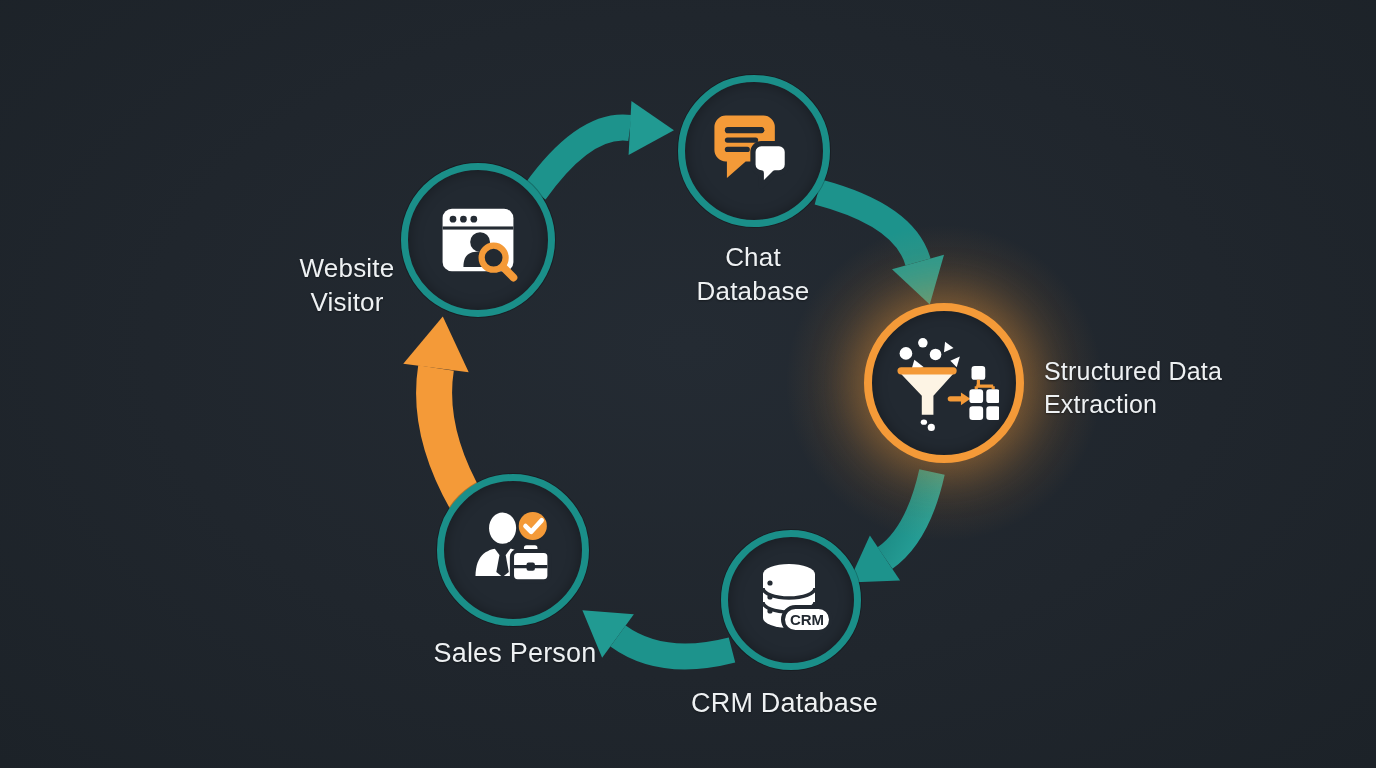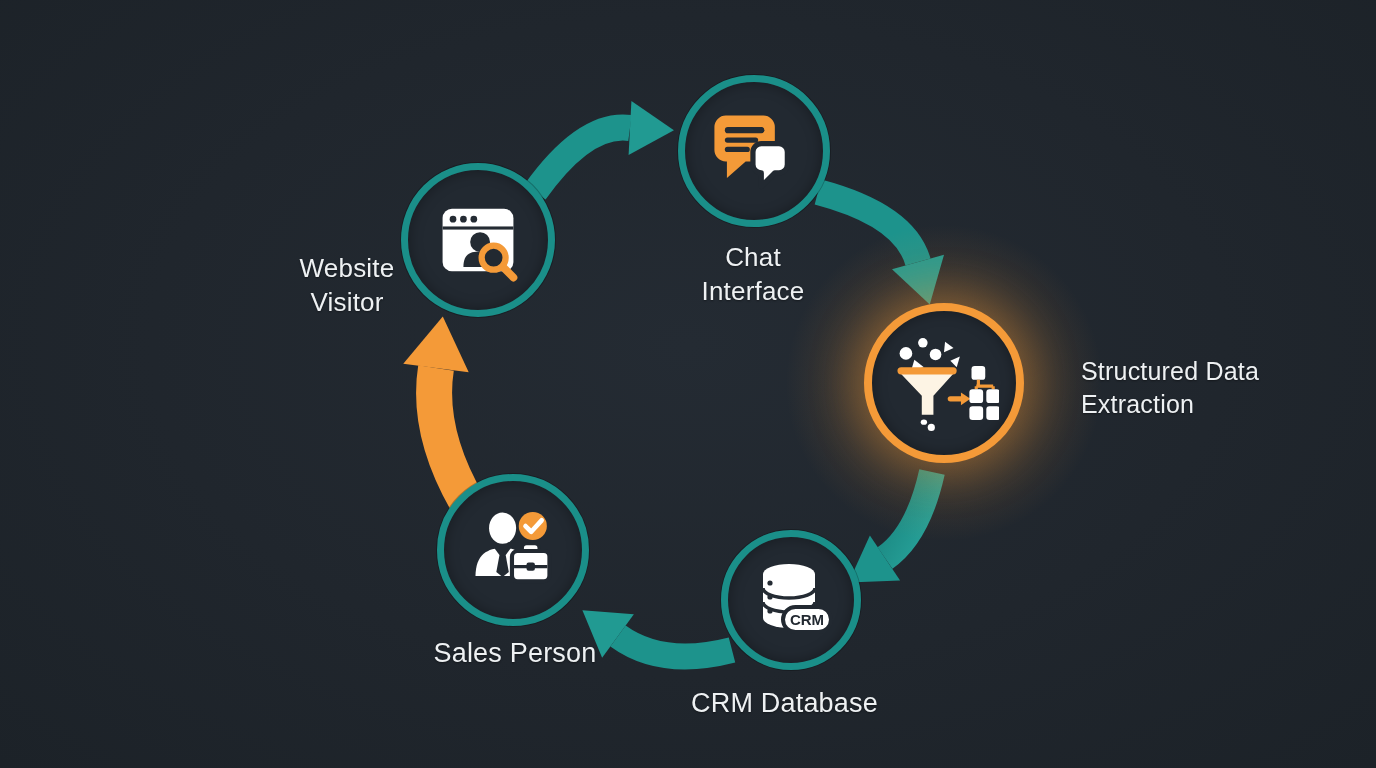"Chat" div.node-label { text: Interface -> Database }
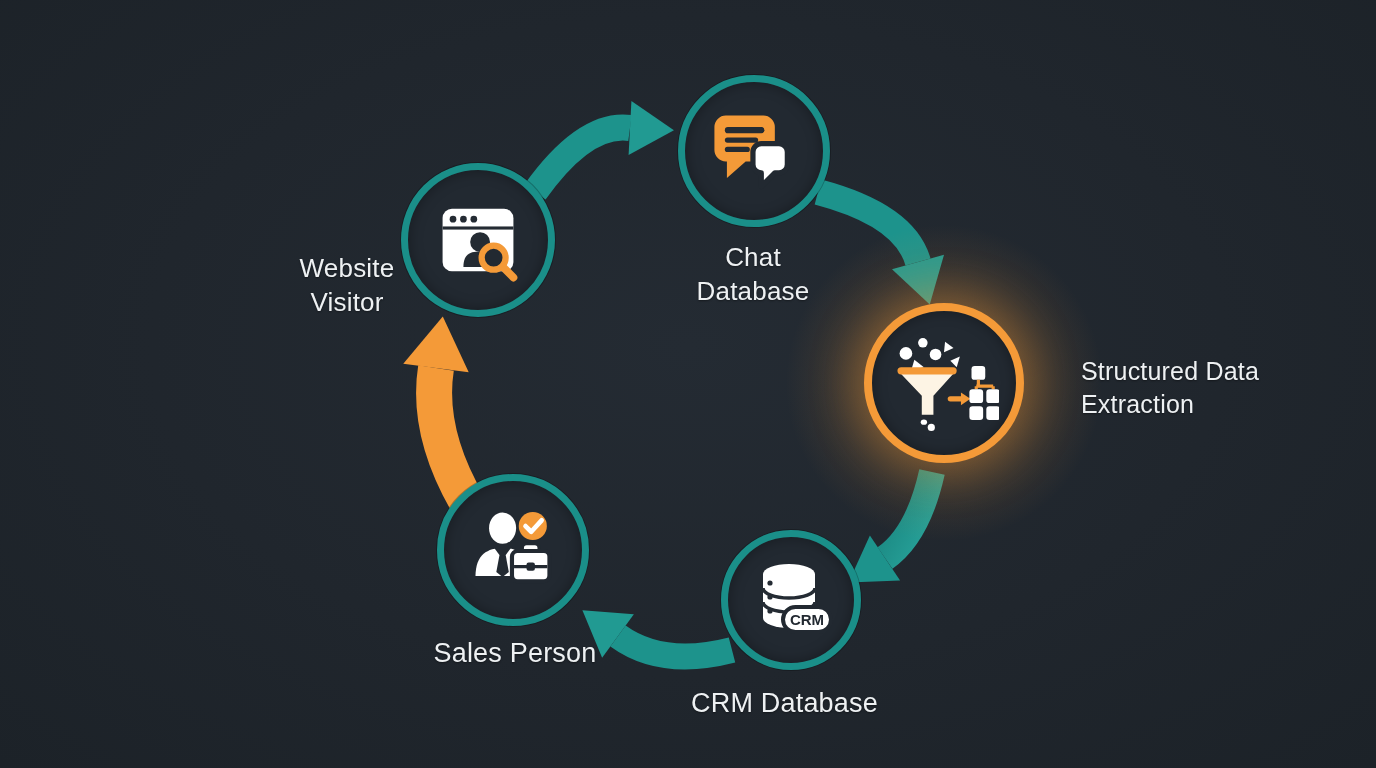"Structured Data" .label-structured-data-extraction { margin-left: 37px -> none }
